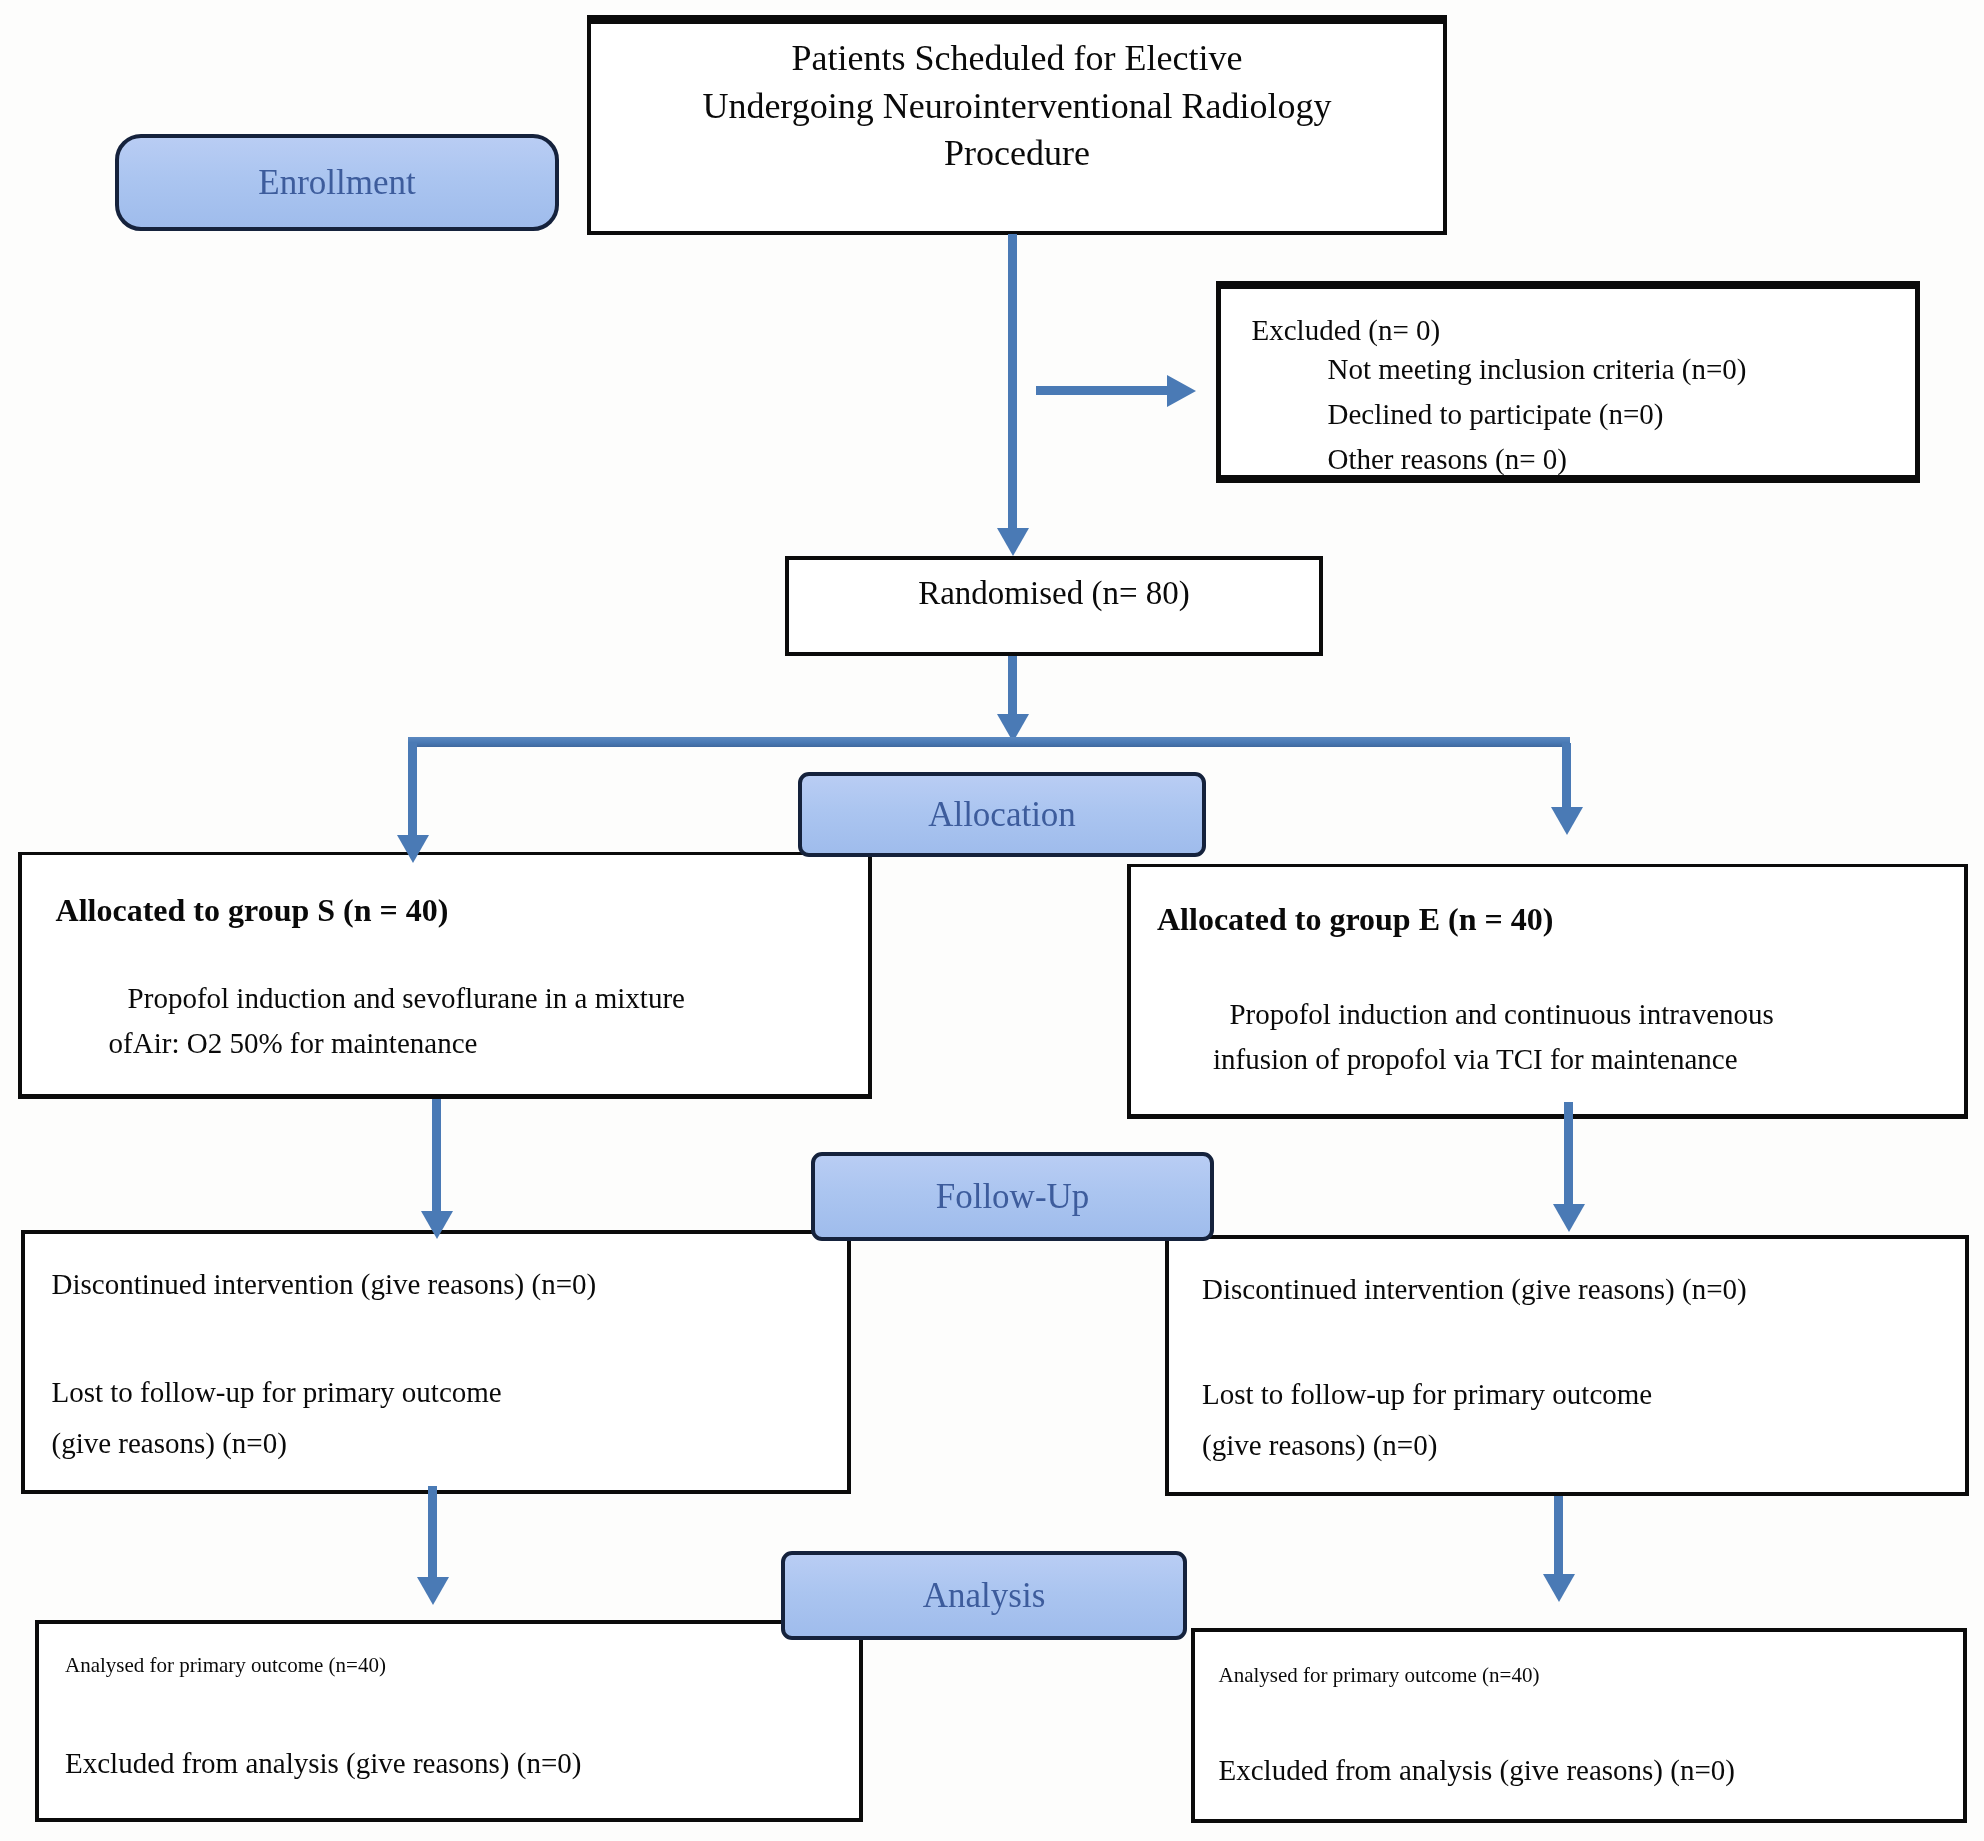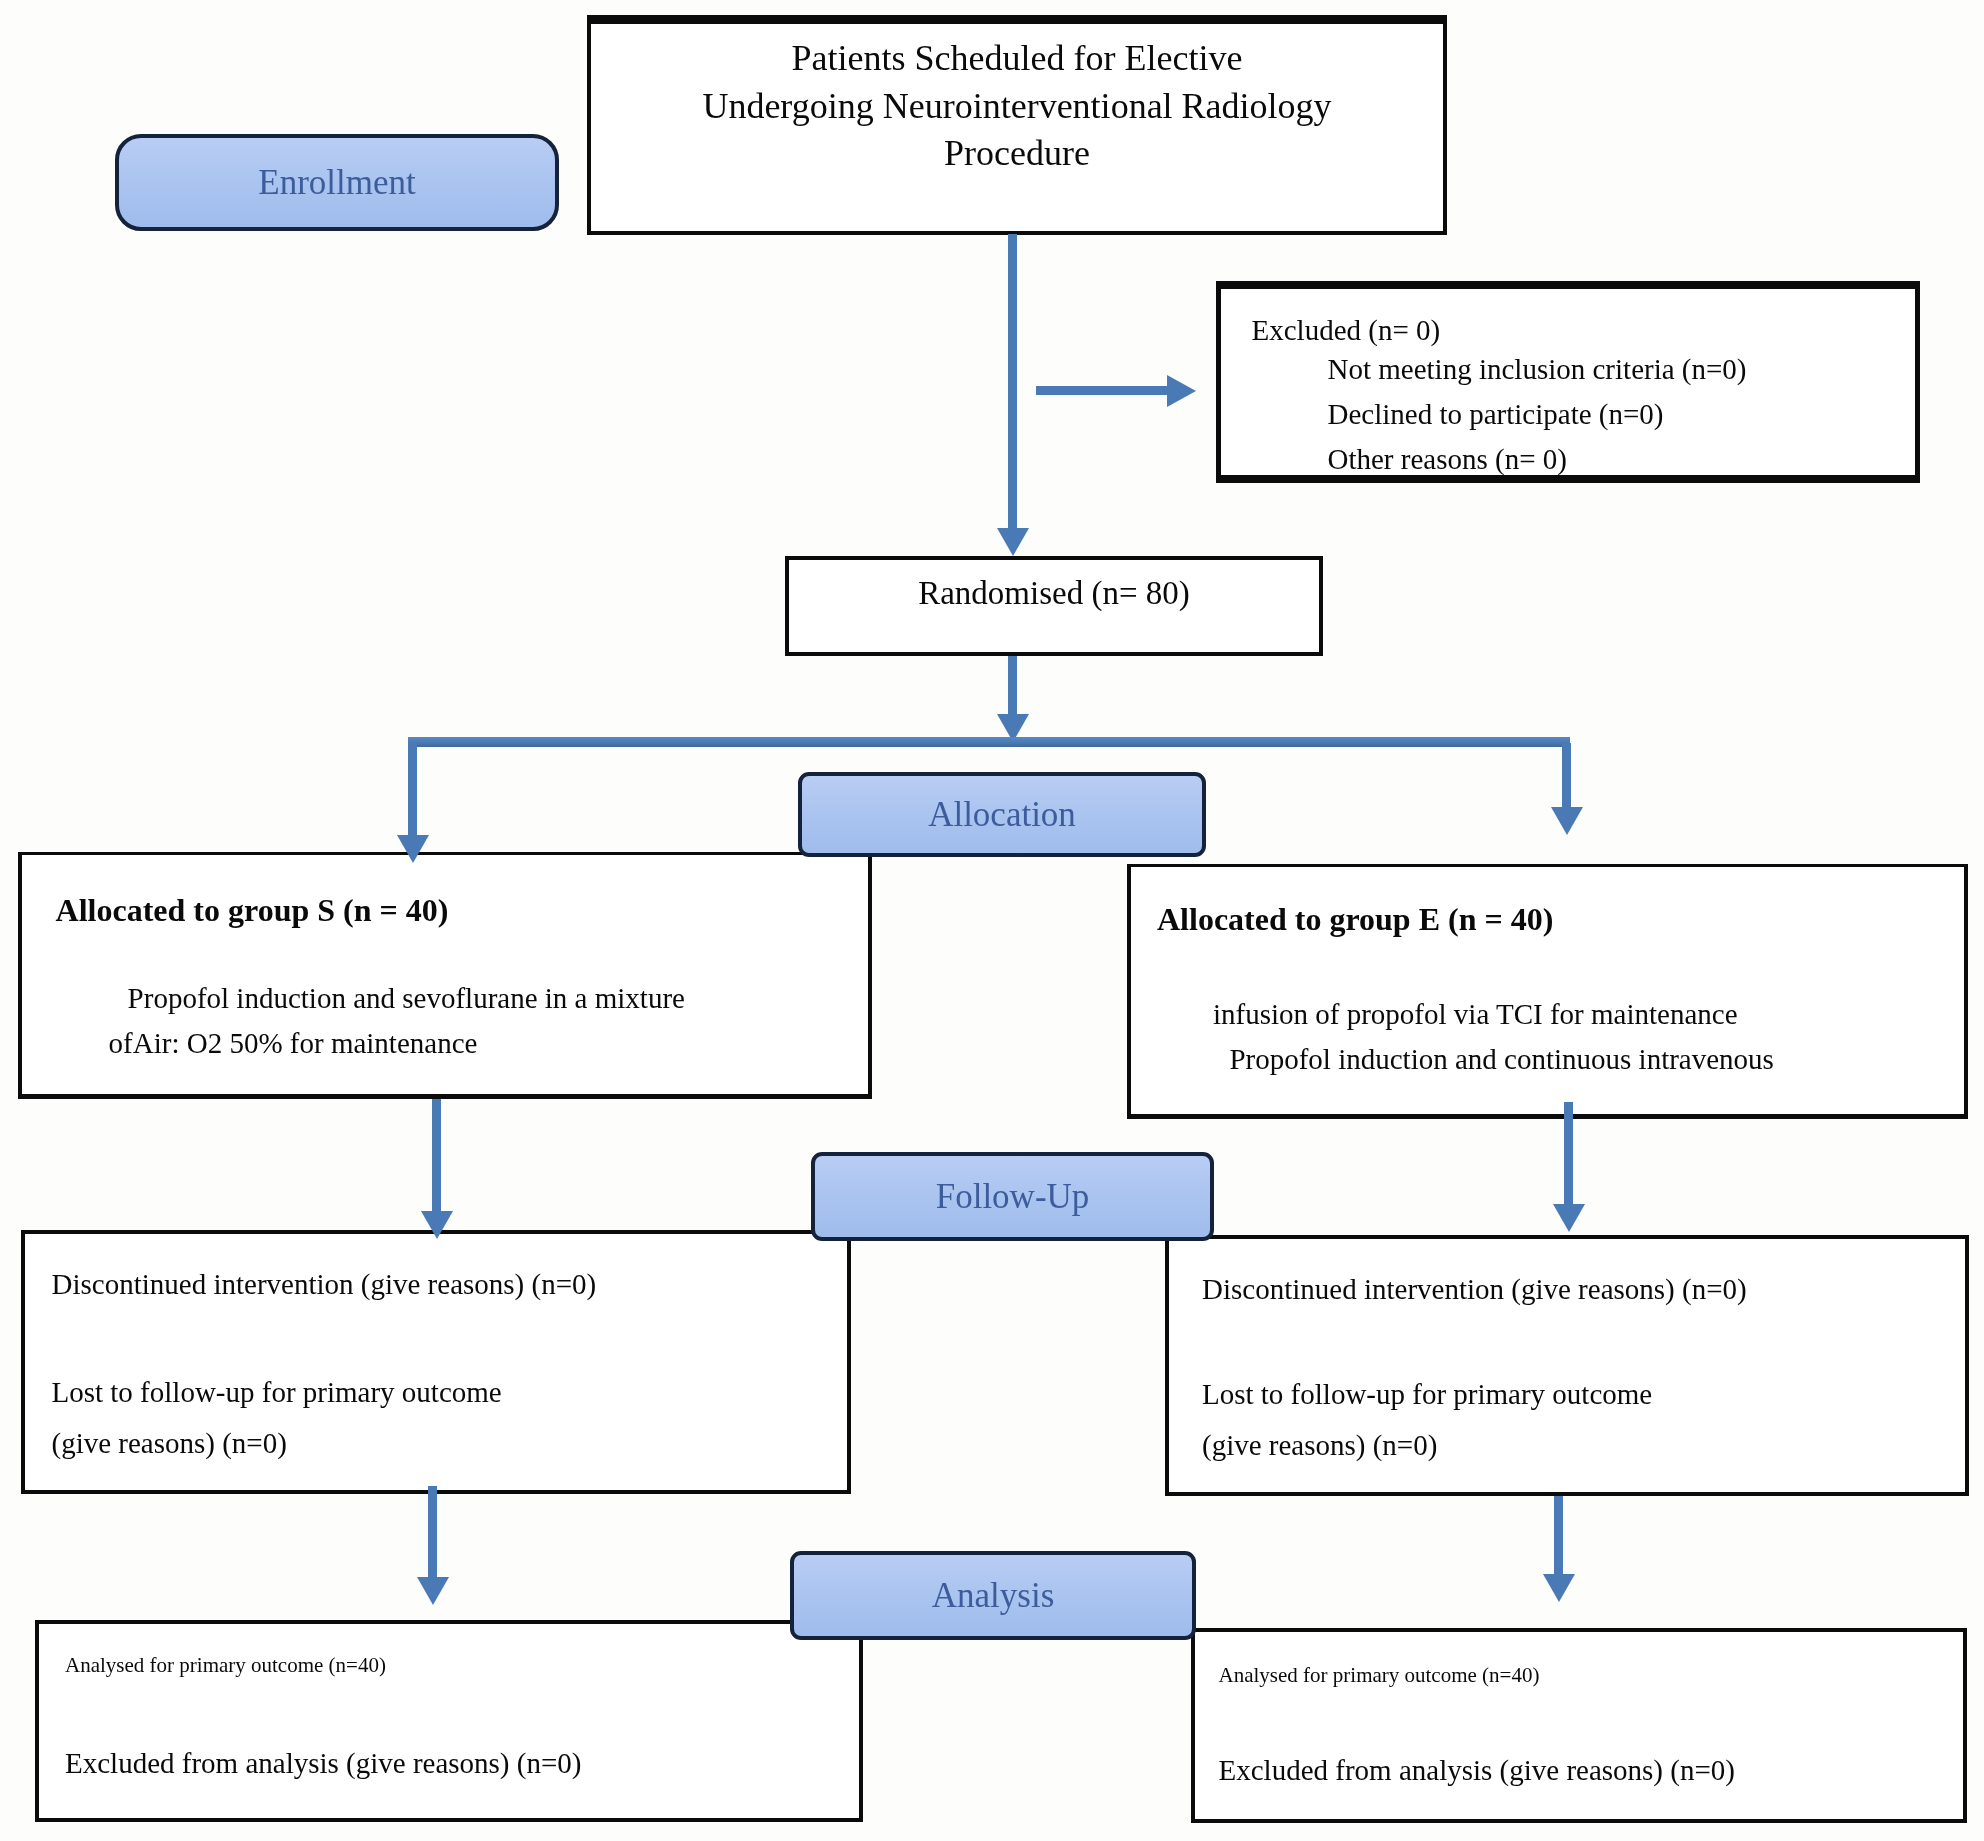"infusion of propofol via TCI" div { order: before "Propofol induction and continuous" -> after "Propofol induction and continuous" }
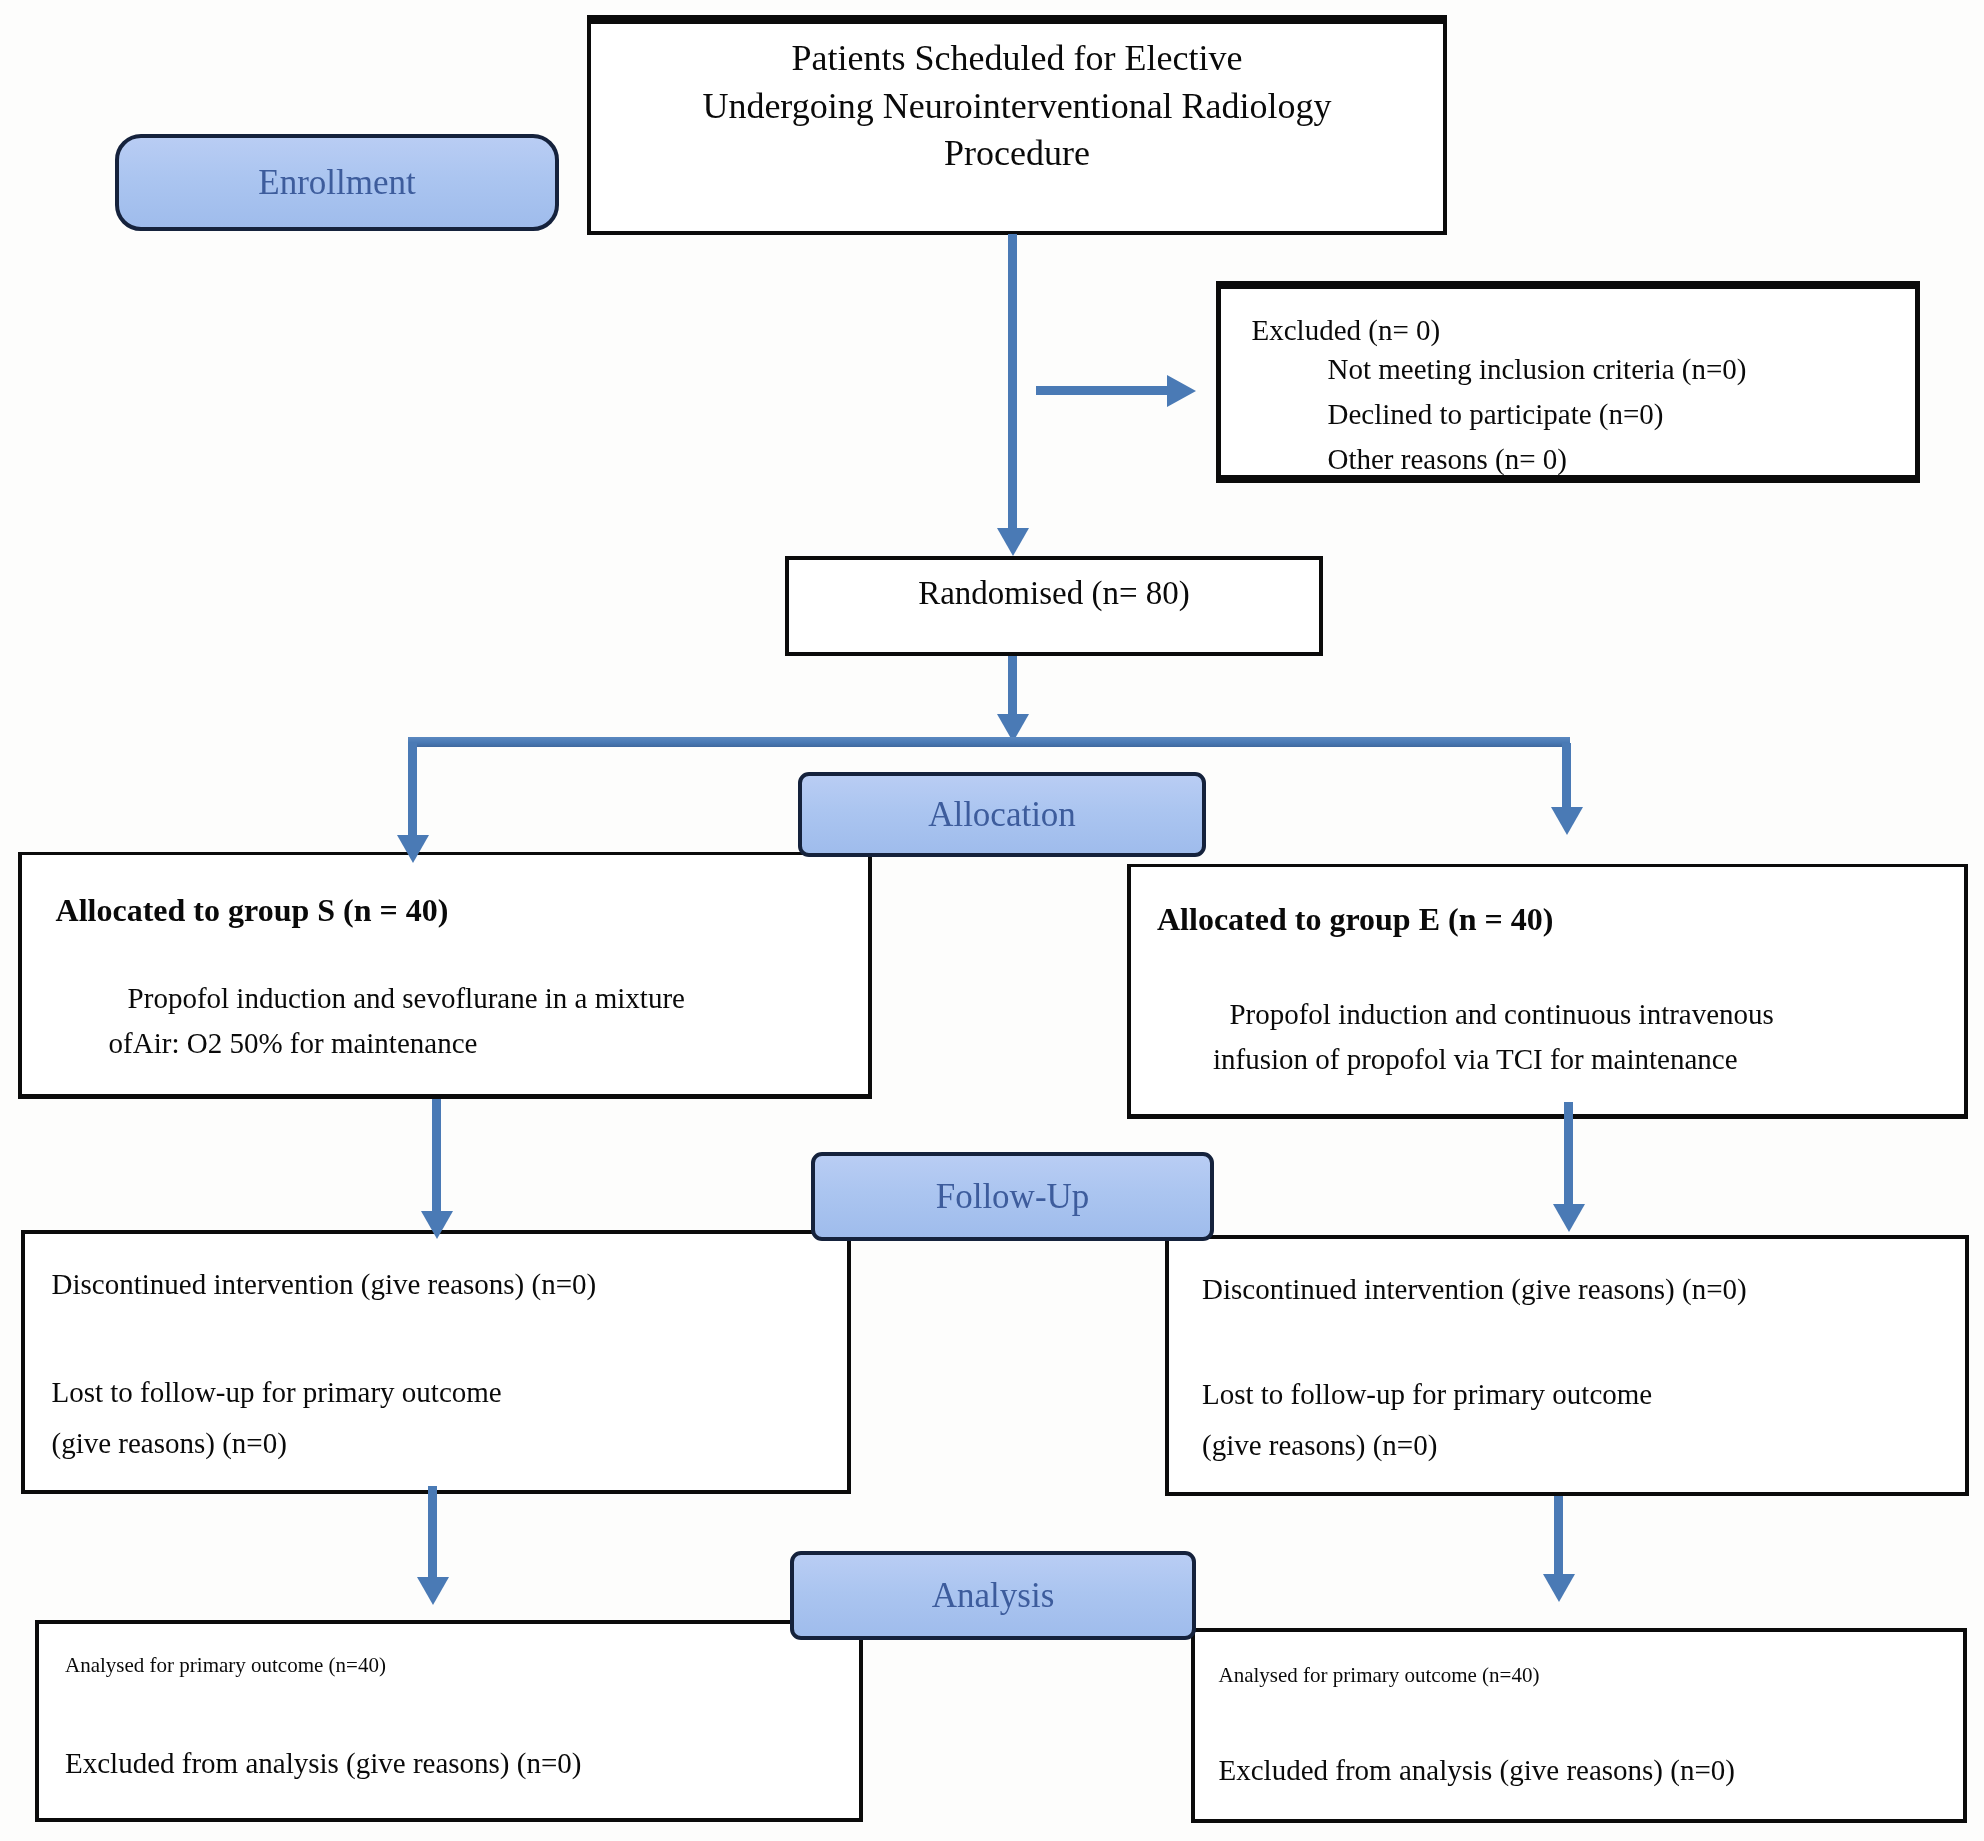"Analysis" div.badge { margin-left: 9px -> none }
